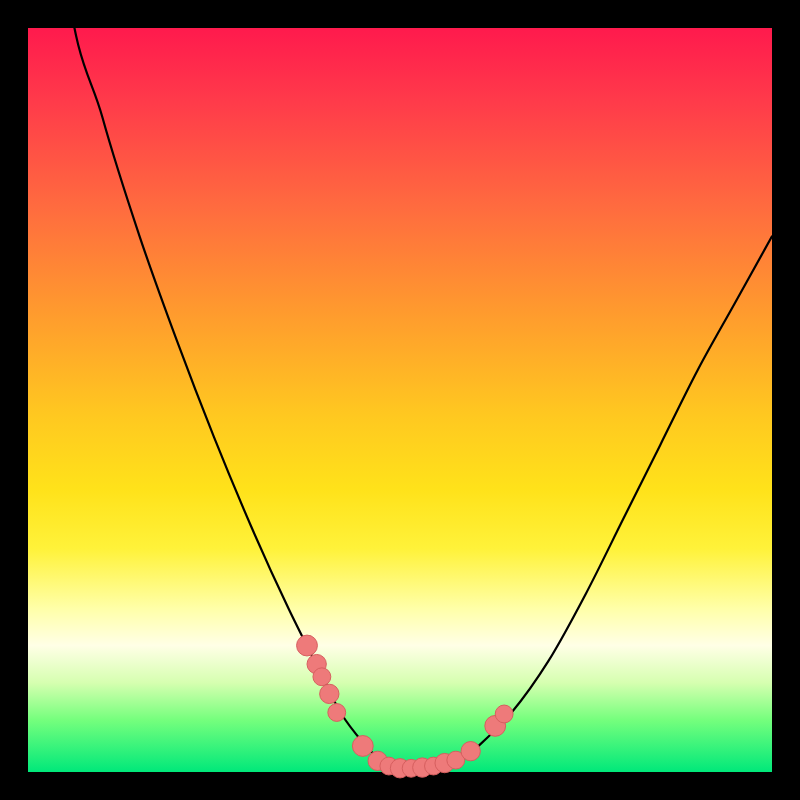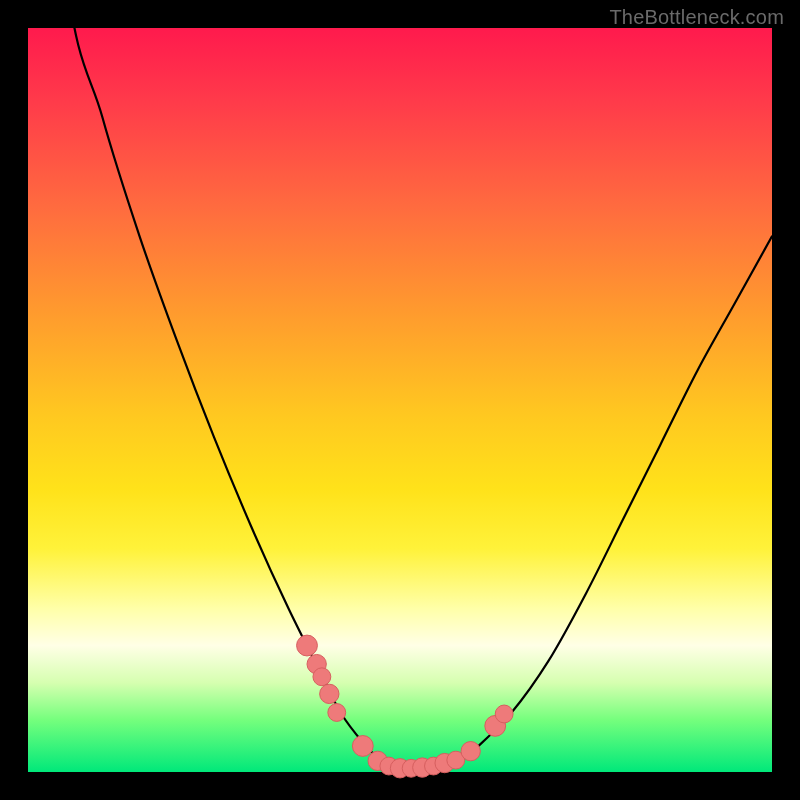"TheBottleneck.com" div.watermark { html: <div>TheBottleneck.com</div> -> none }
